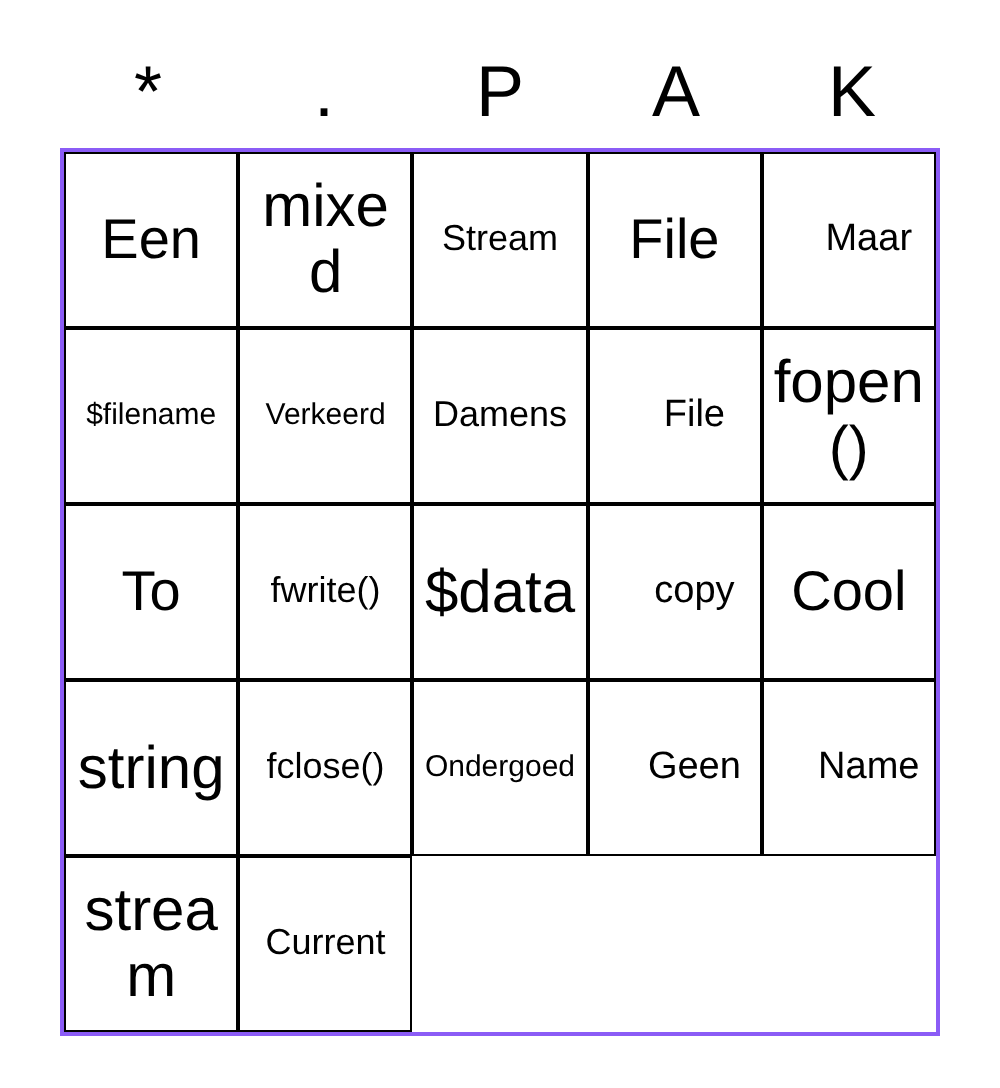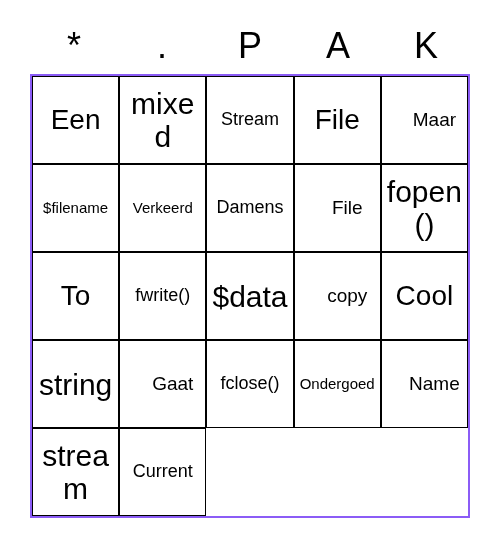"Gaat" div.cell { html: <div>Gaat</div> -> none }
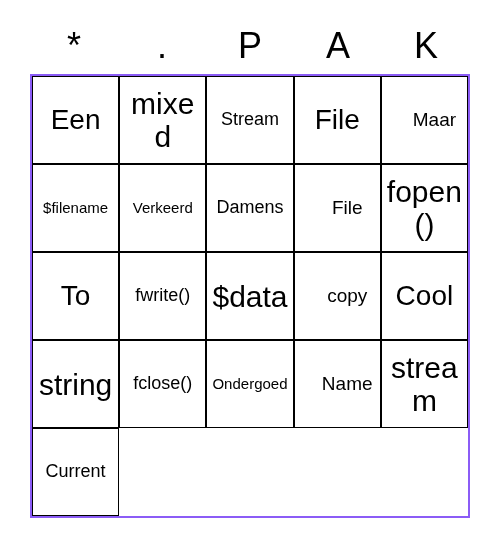"Geen" div.cell { html: none -> <div>Geen</div> }
